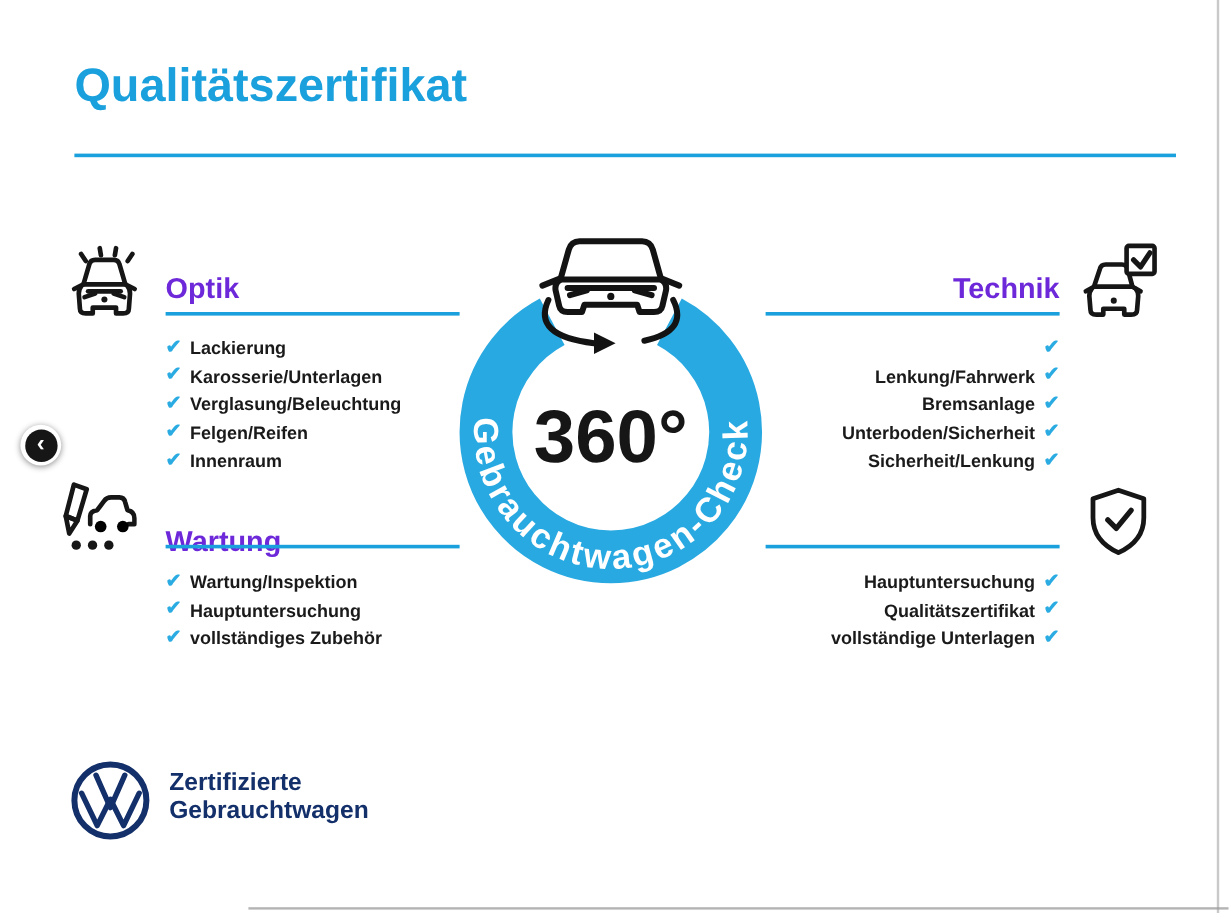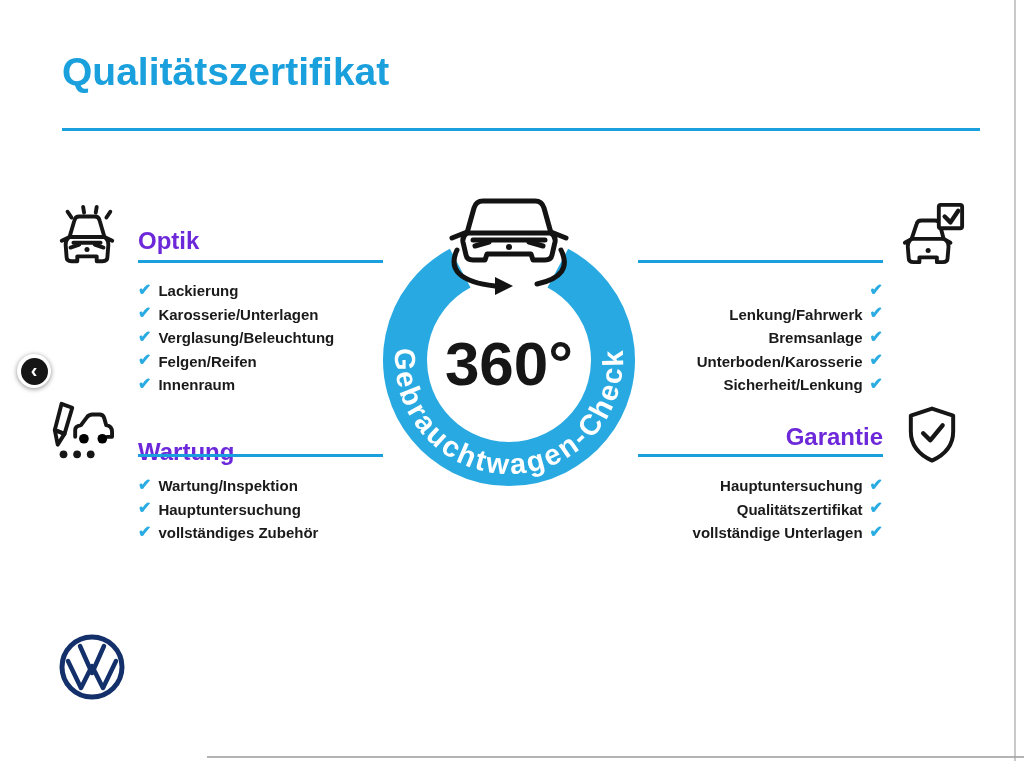"Technik" h2.sec-title { html: none -> <h2>Technik</h2> }
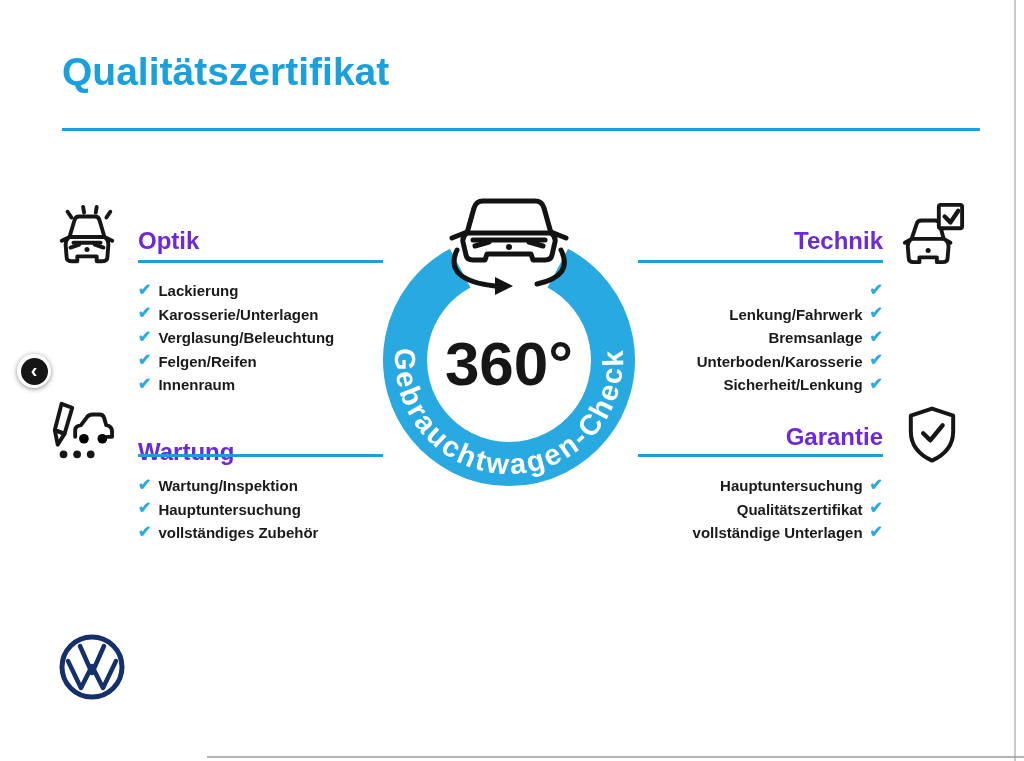"Unterboden/Karosserie" span.lbl { text: Unterboden/Karosserie -> Unterboden/Sicherheit }
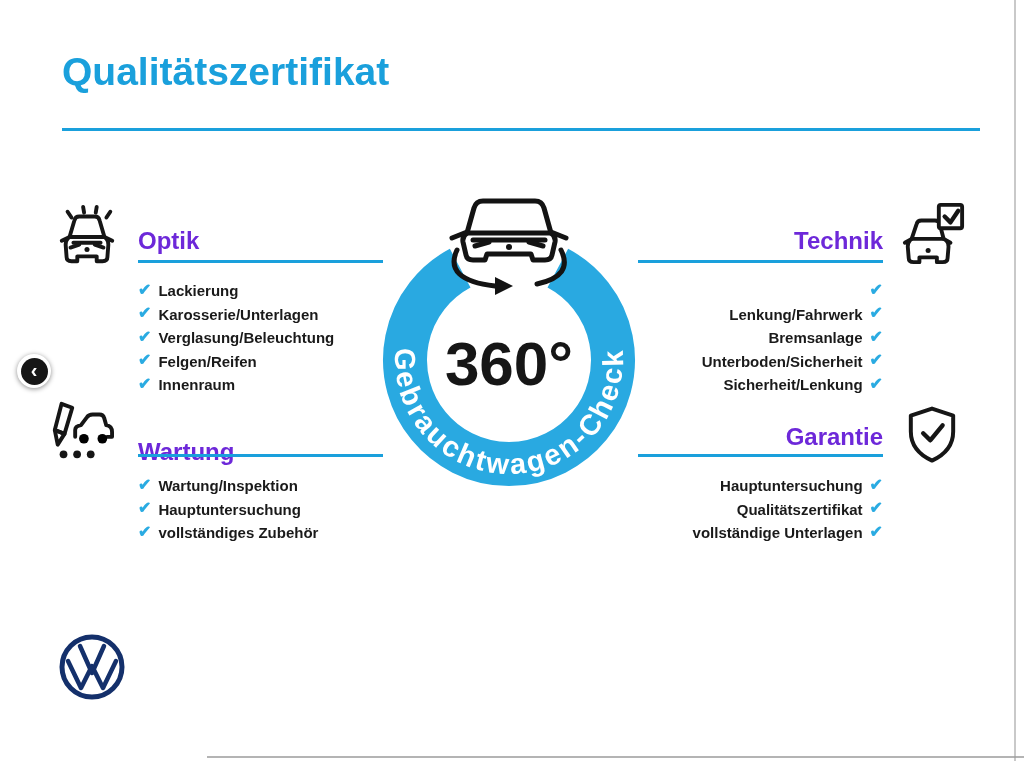"Garantie" h2.sec-title { html: <h2>Garantie</h2> -> none }
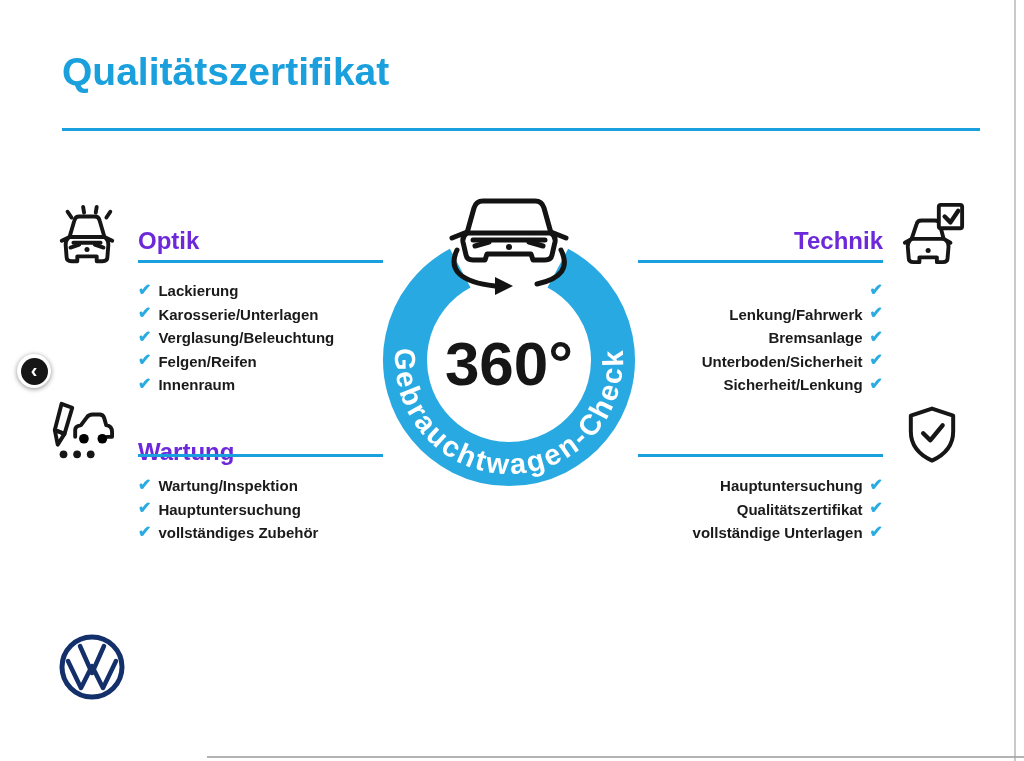"Zertifizierte" div.brand-text { html: none -> <div> <div>Zertifizierte</div> <div>Gebrauchtwagen</div> </div> }
